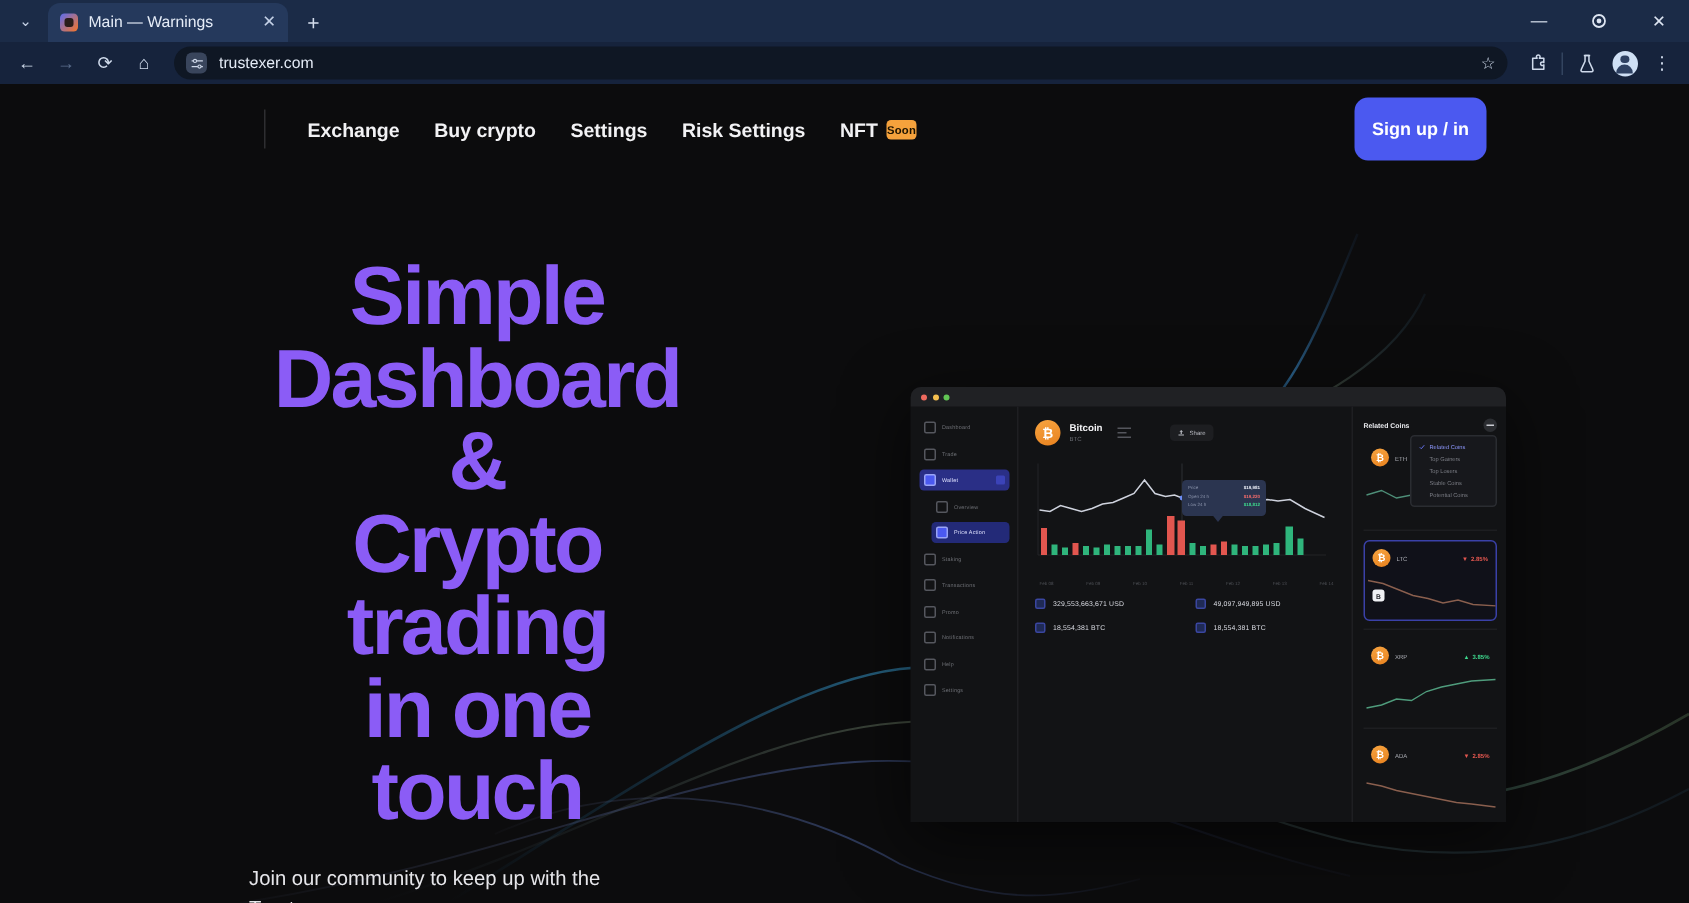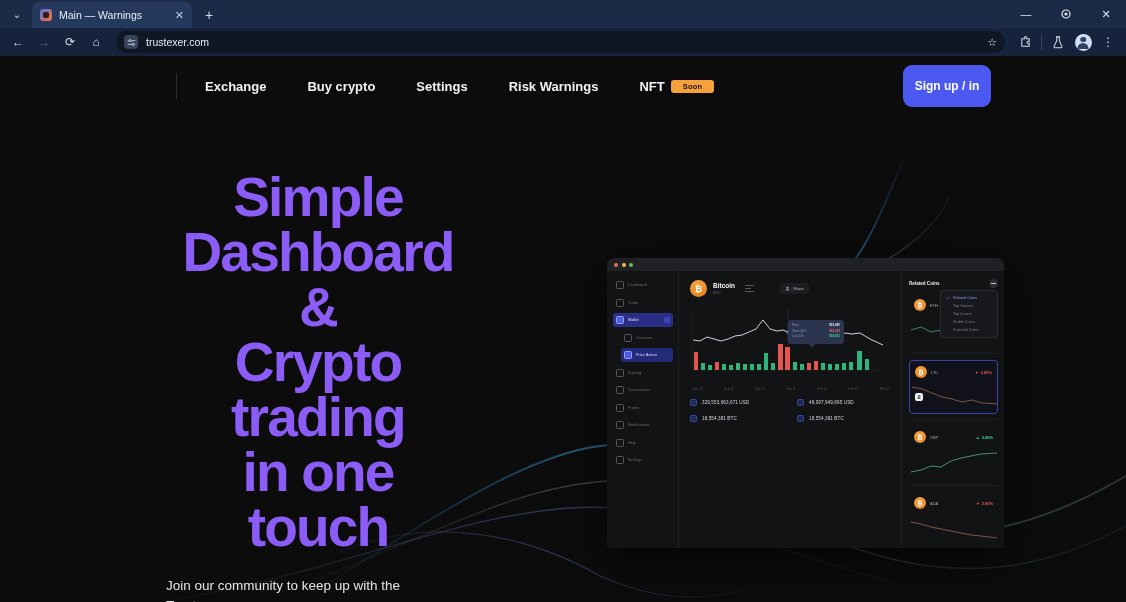"Exchange" .nav { gap: 41px -> 23px }
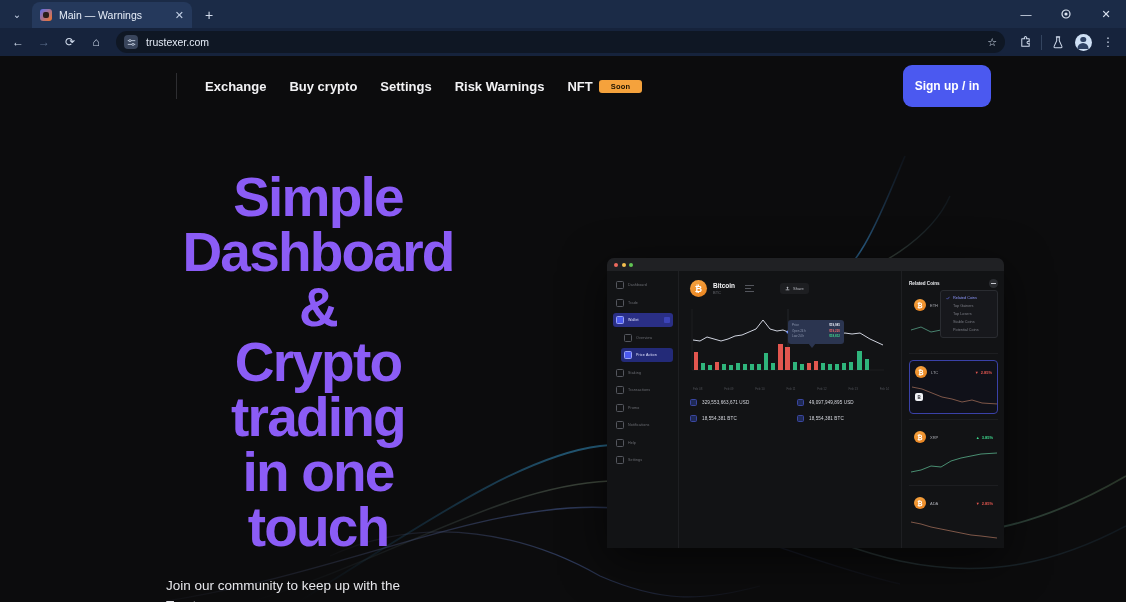"Risk Warnings" span { text: Warnings -> Settings }
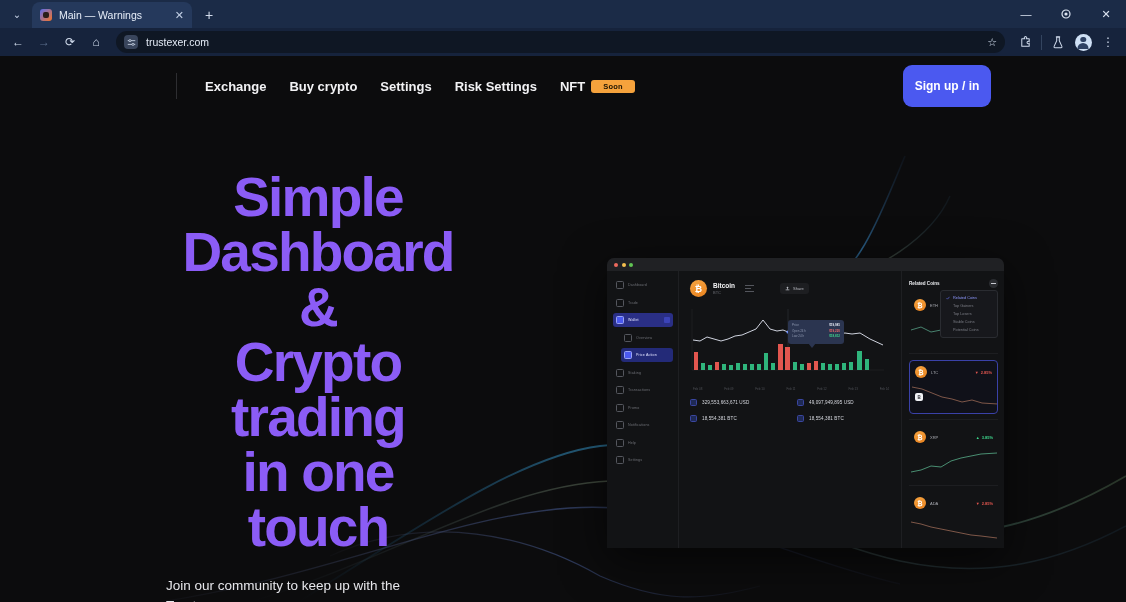"Soon" .soon-badge { padding: 2px 12px -> 2px 0 }
